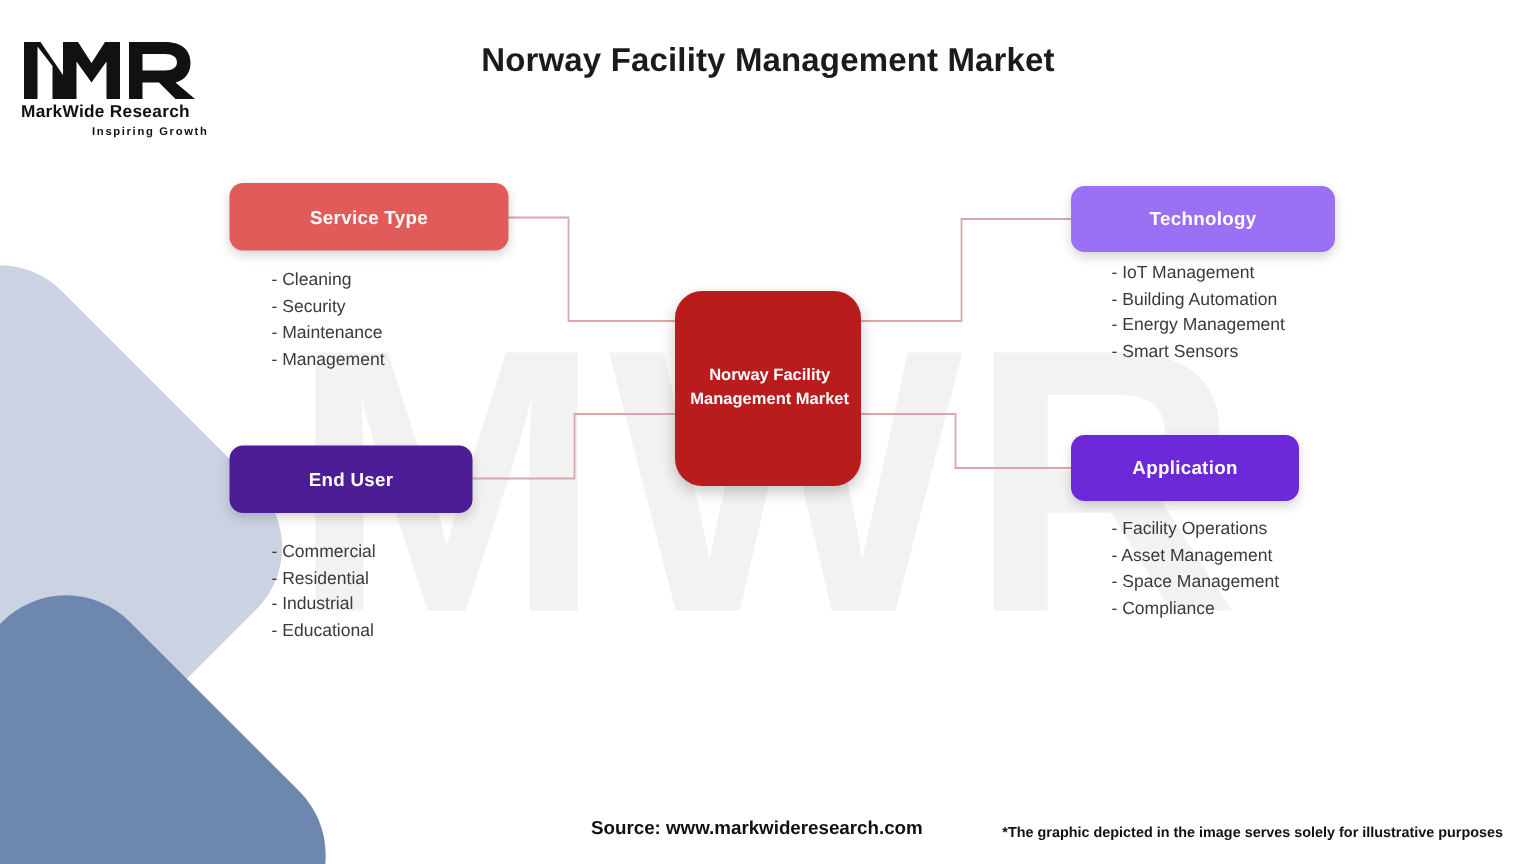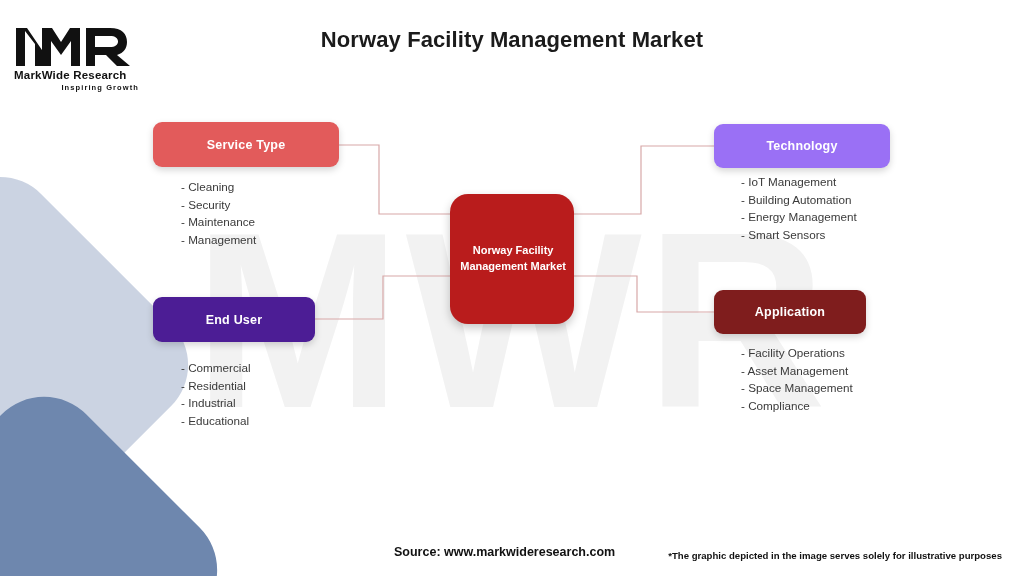"Application" .node-app { background: #7f1d1d -> #6d28d9 }
